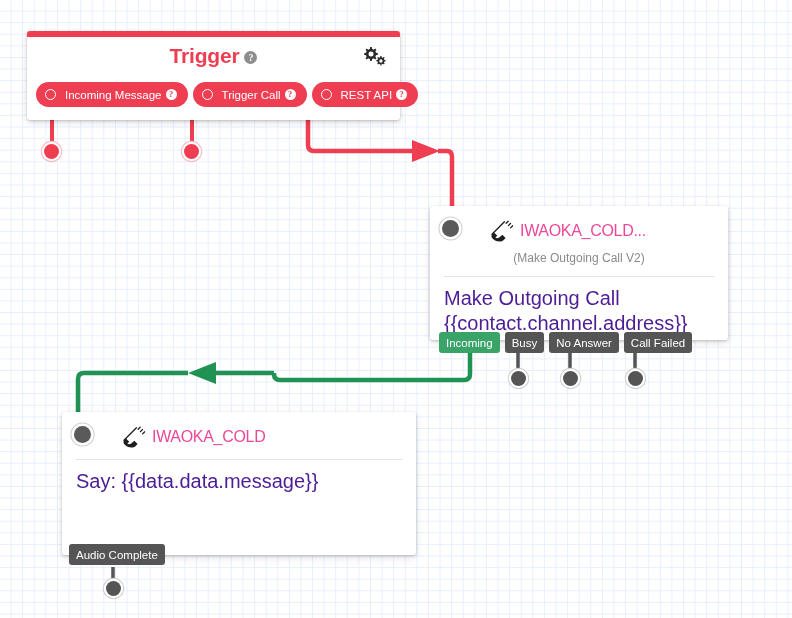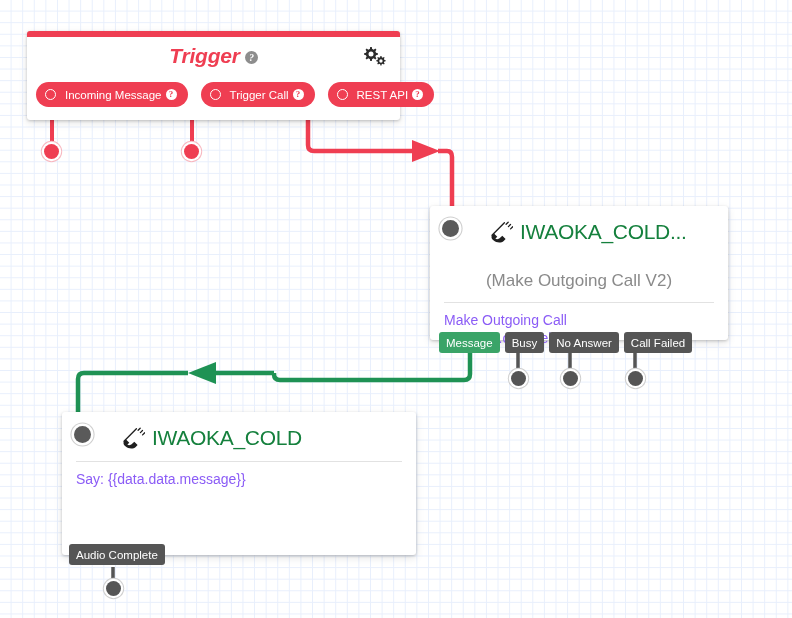"Trigger ?" .trigger-title-row { font-style: italic -> none }
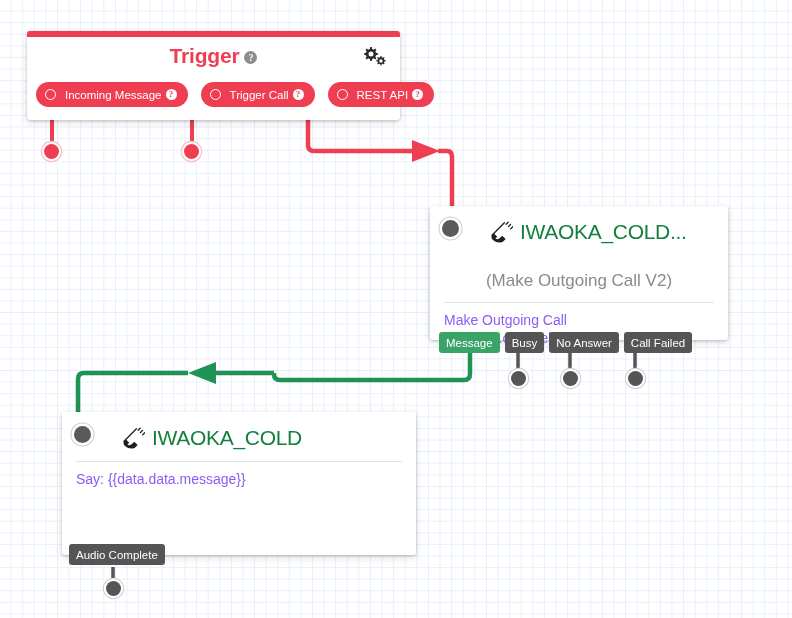"Incoming Message" .trigger-pills { gap: 13px -> 5px }
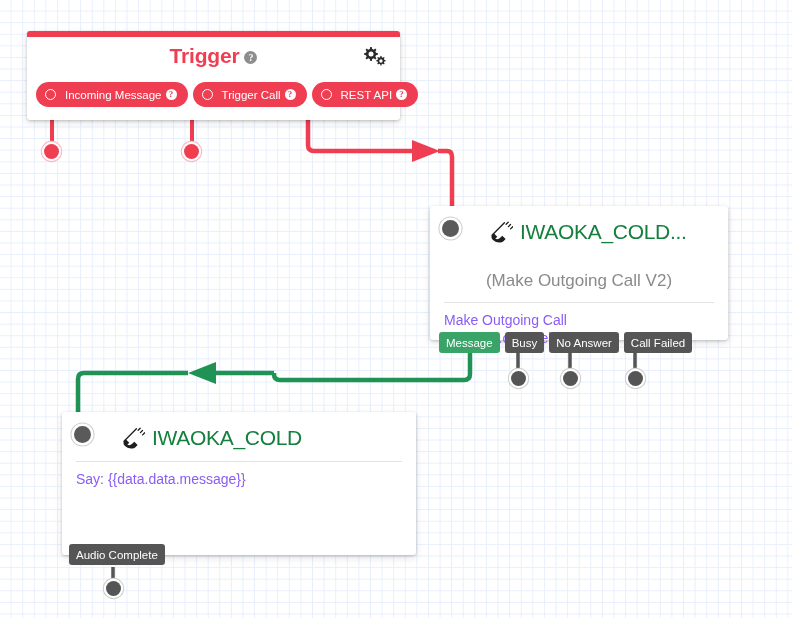"IWAOKA_COLD..." .node-title { color: #15803d -> #ec4899; font-size: 21px -> 16px }
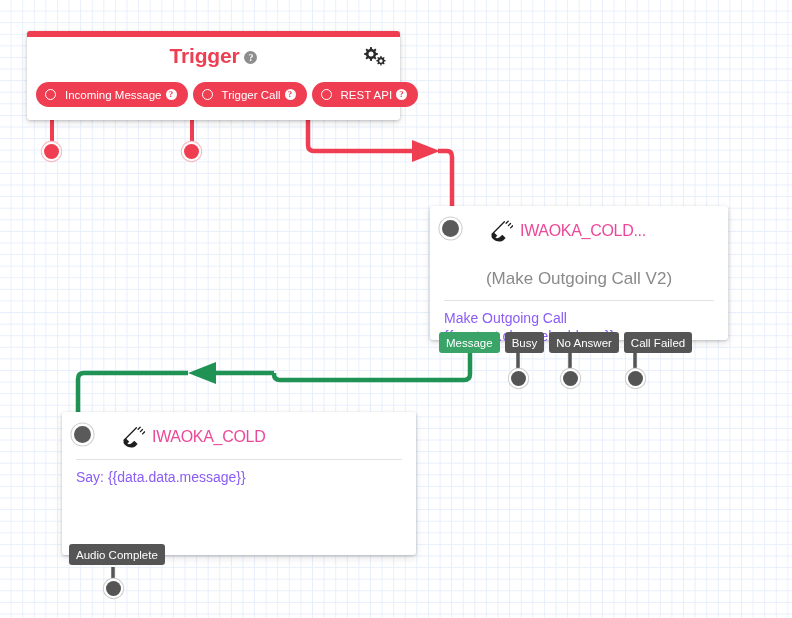"(Make Outgoing Call V2)" .node-subtitle { font-size: 17px -> 12px; margin-top: 27px -> 9px }
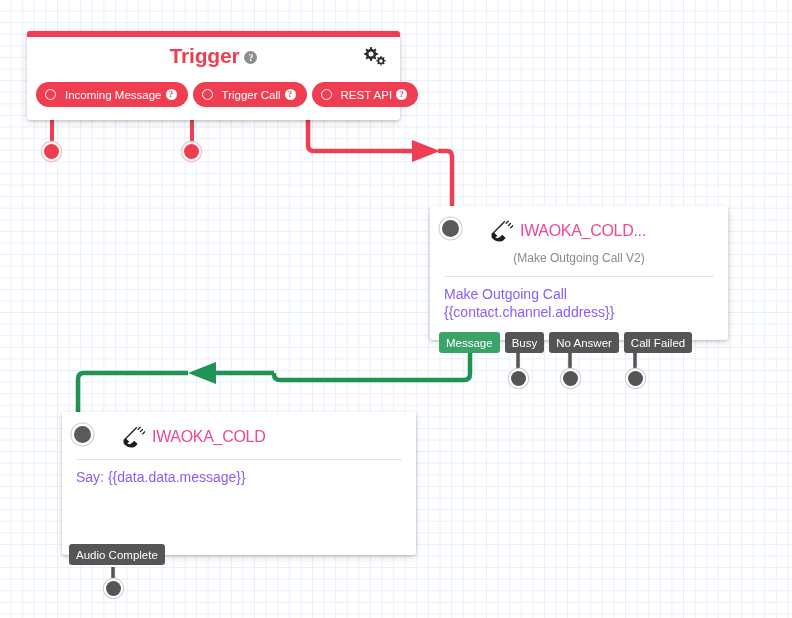"Make Outgoing Call" .node-body { color: #8b5cf6 -> #4c1d95; font-size: 14px -> 20px }
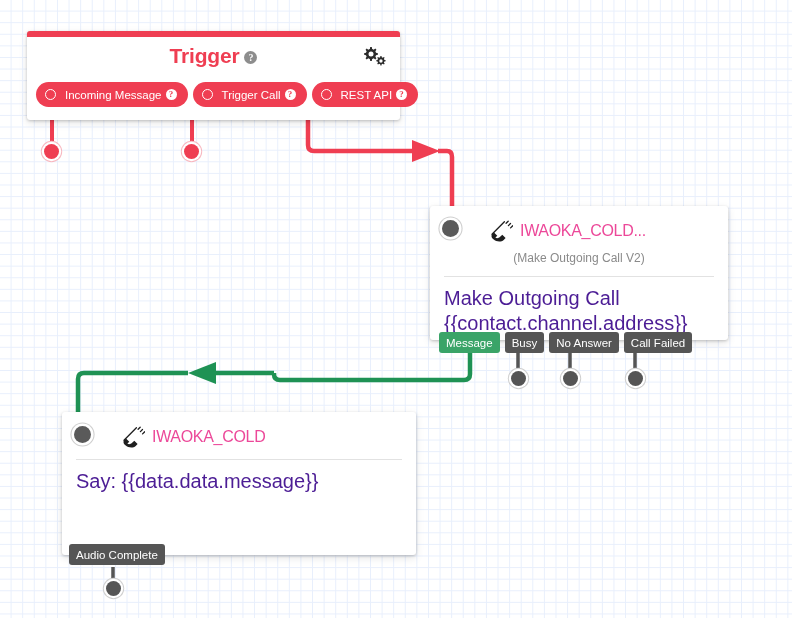"Message" span { text: Message -> Incoming }
